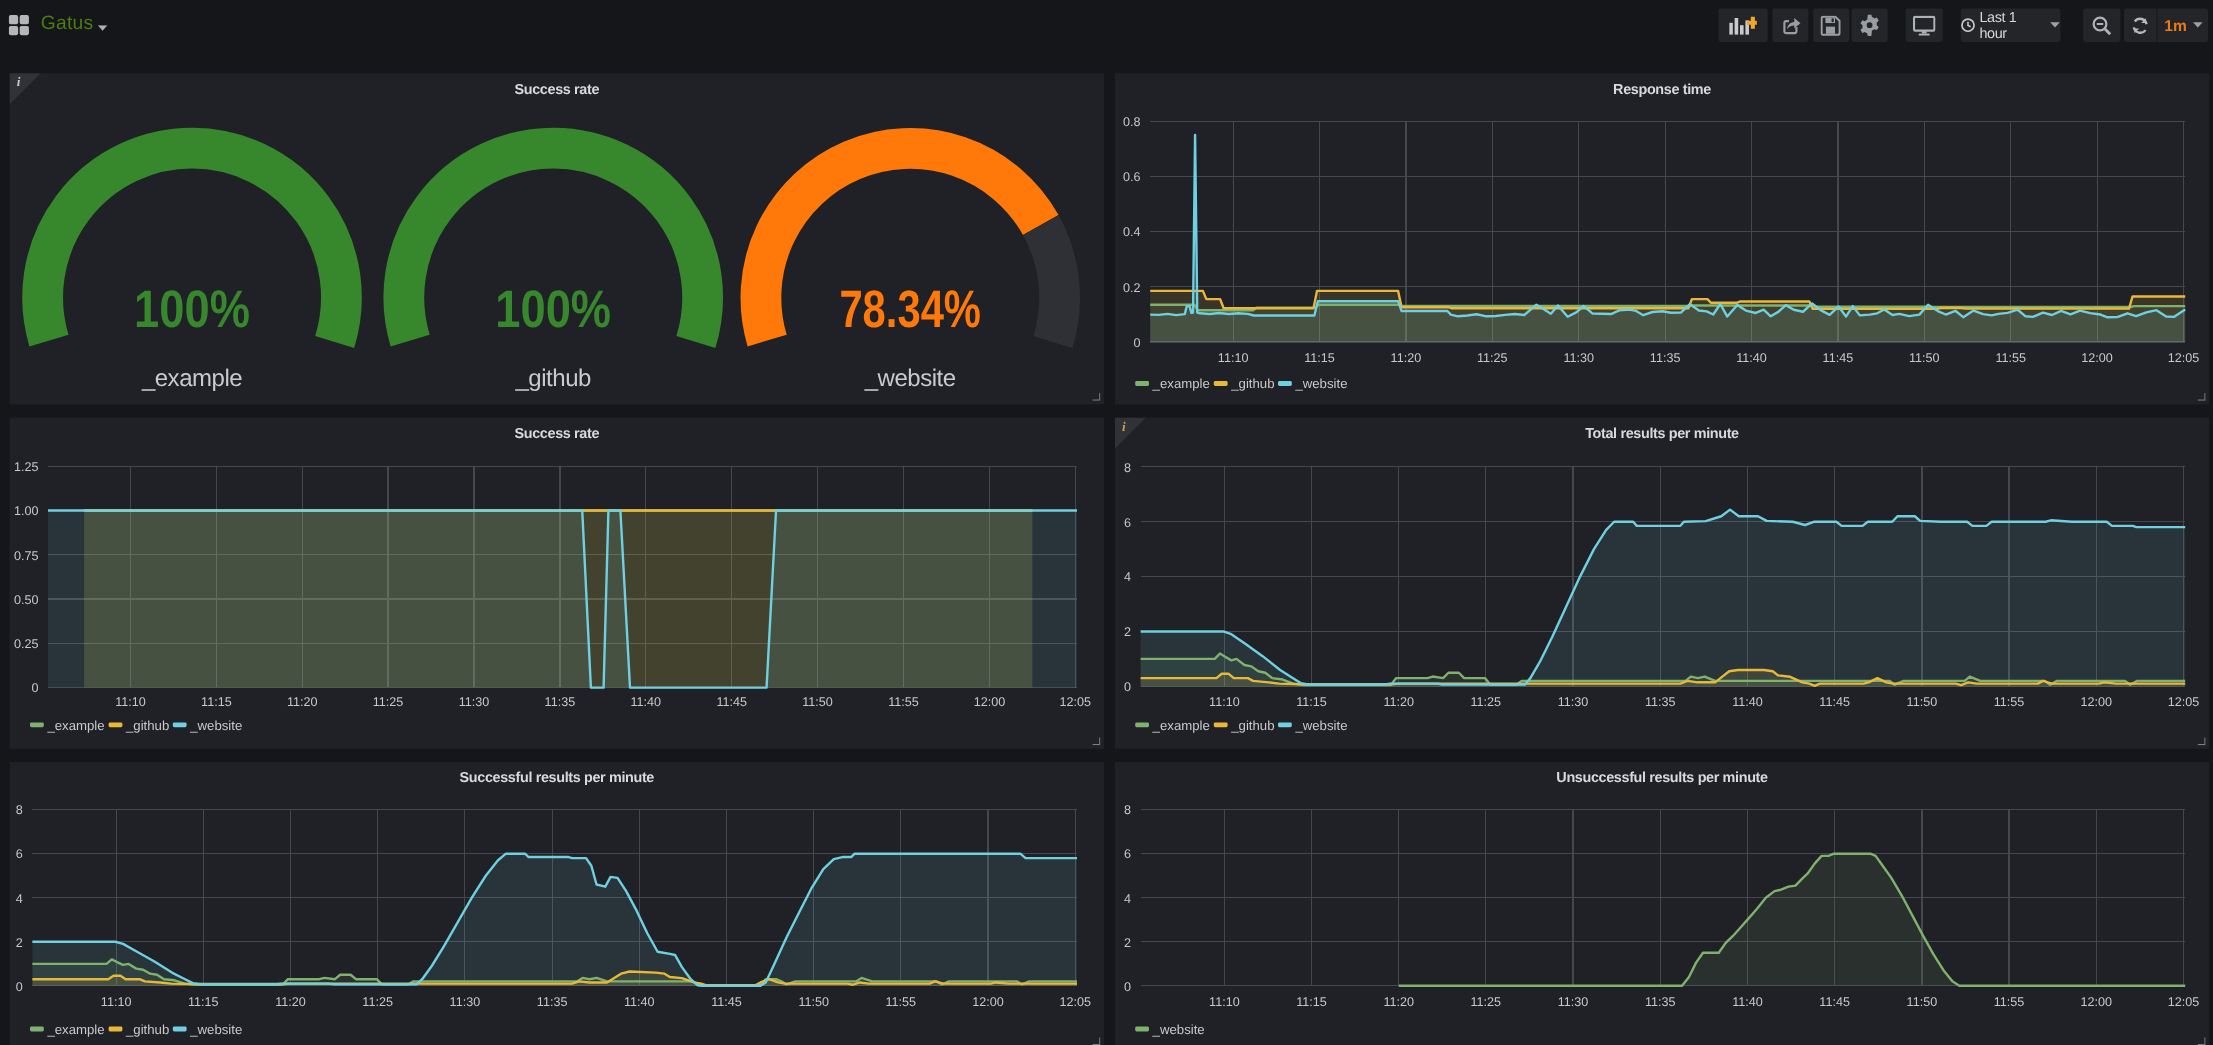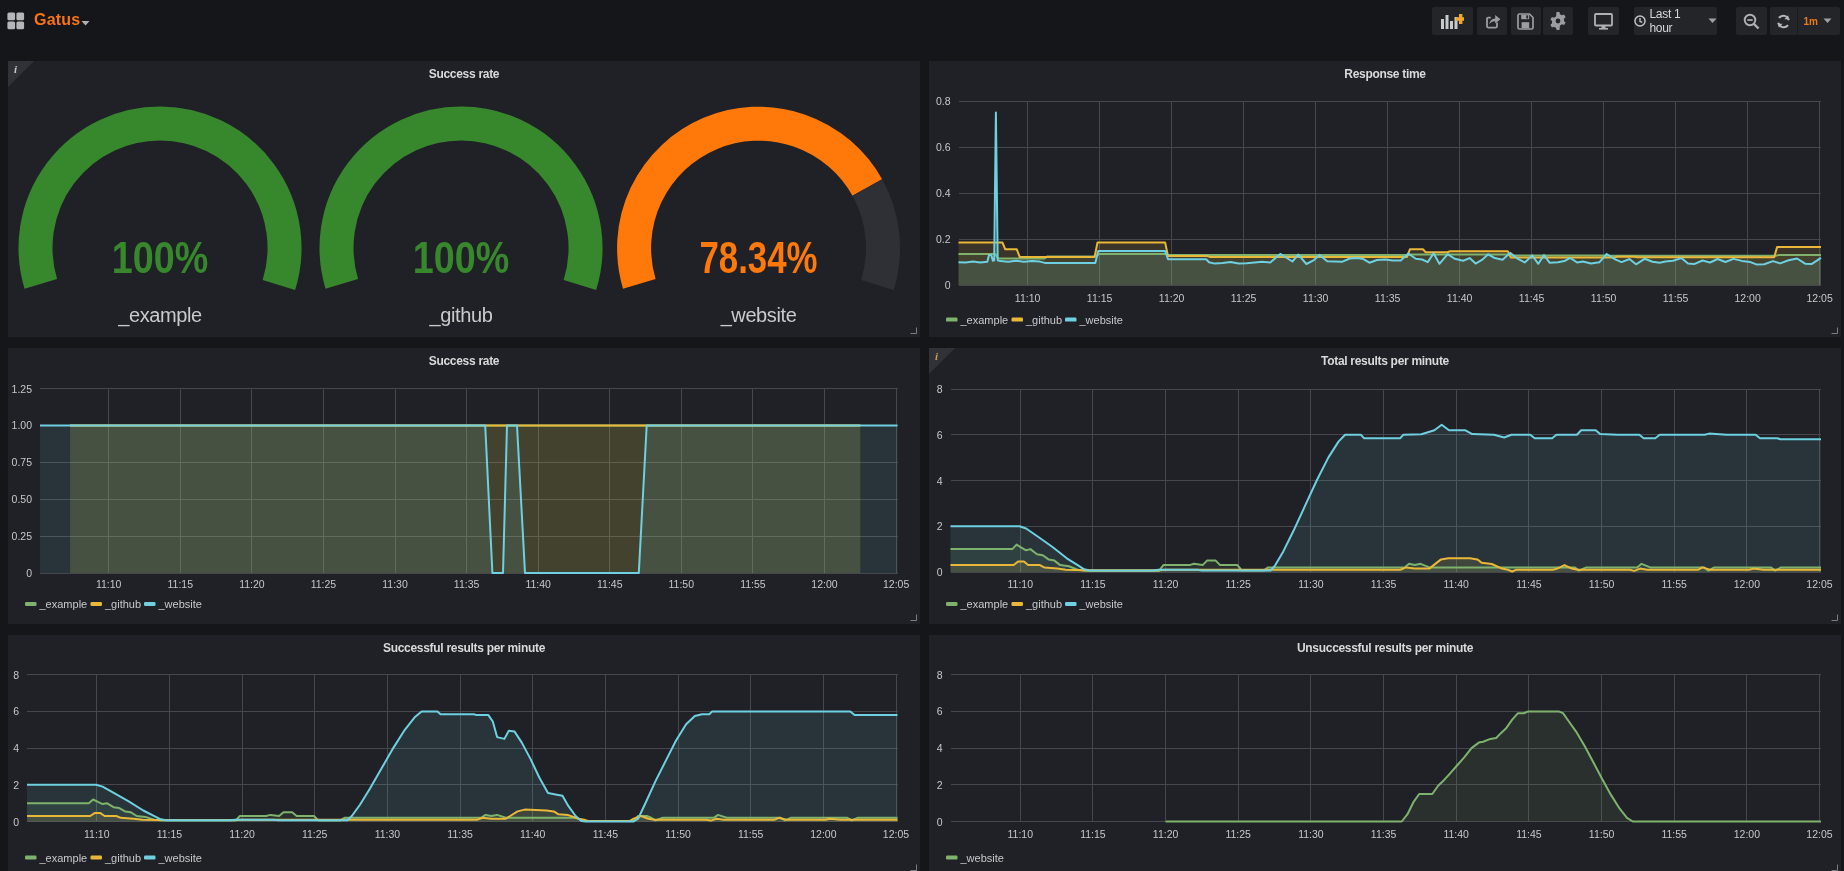"Gatus" div { color: #f97316 -> #4d7c0f; font-weight: 700 -> 400 }
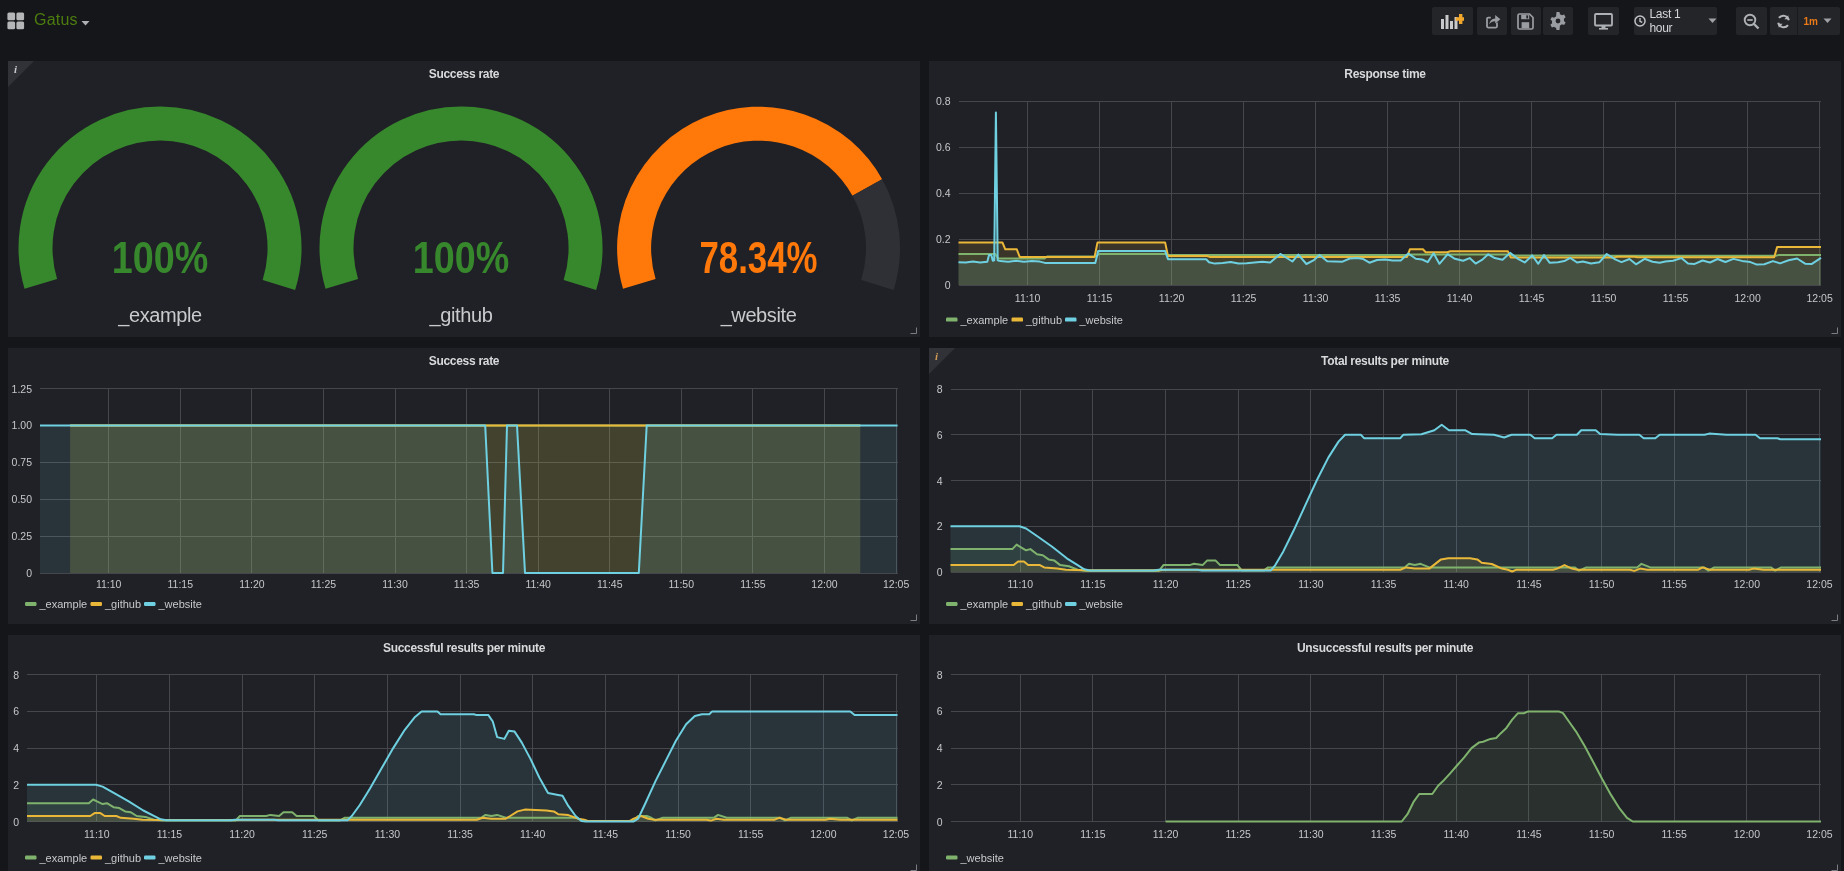"1m" span { font-size: 10px -> 13px }
